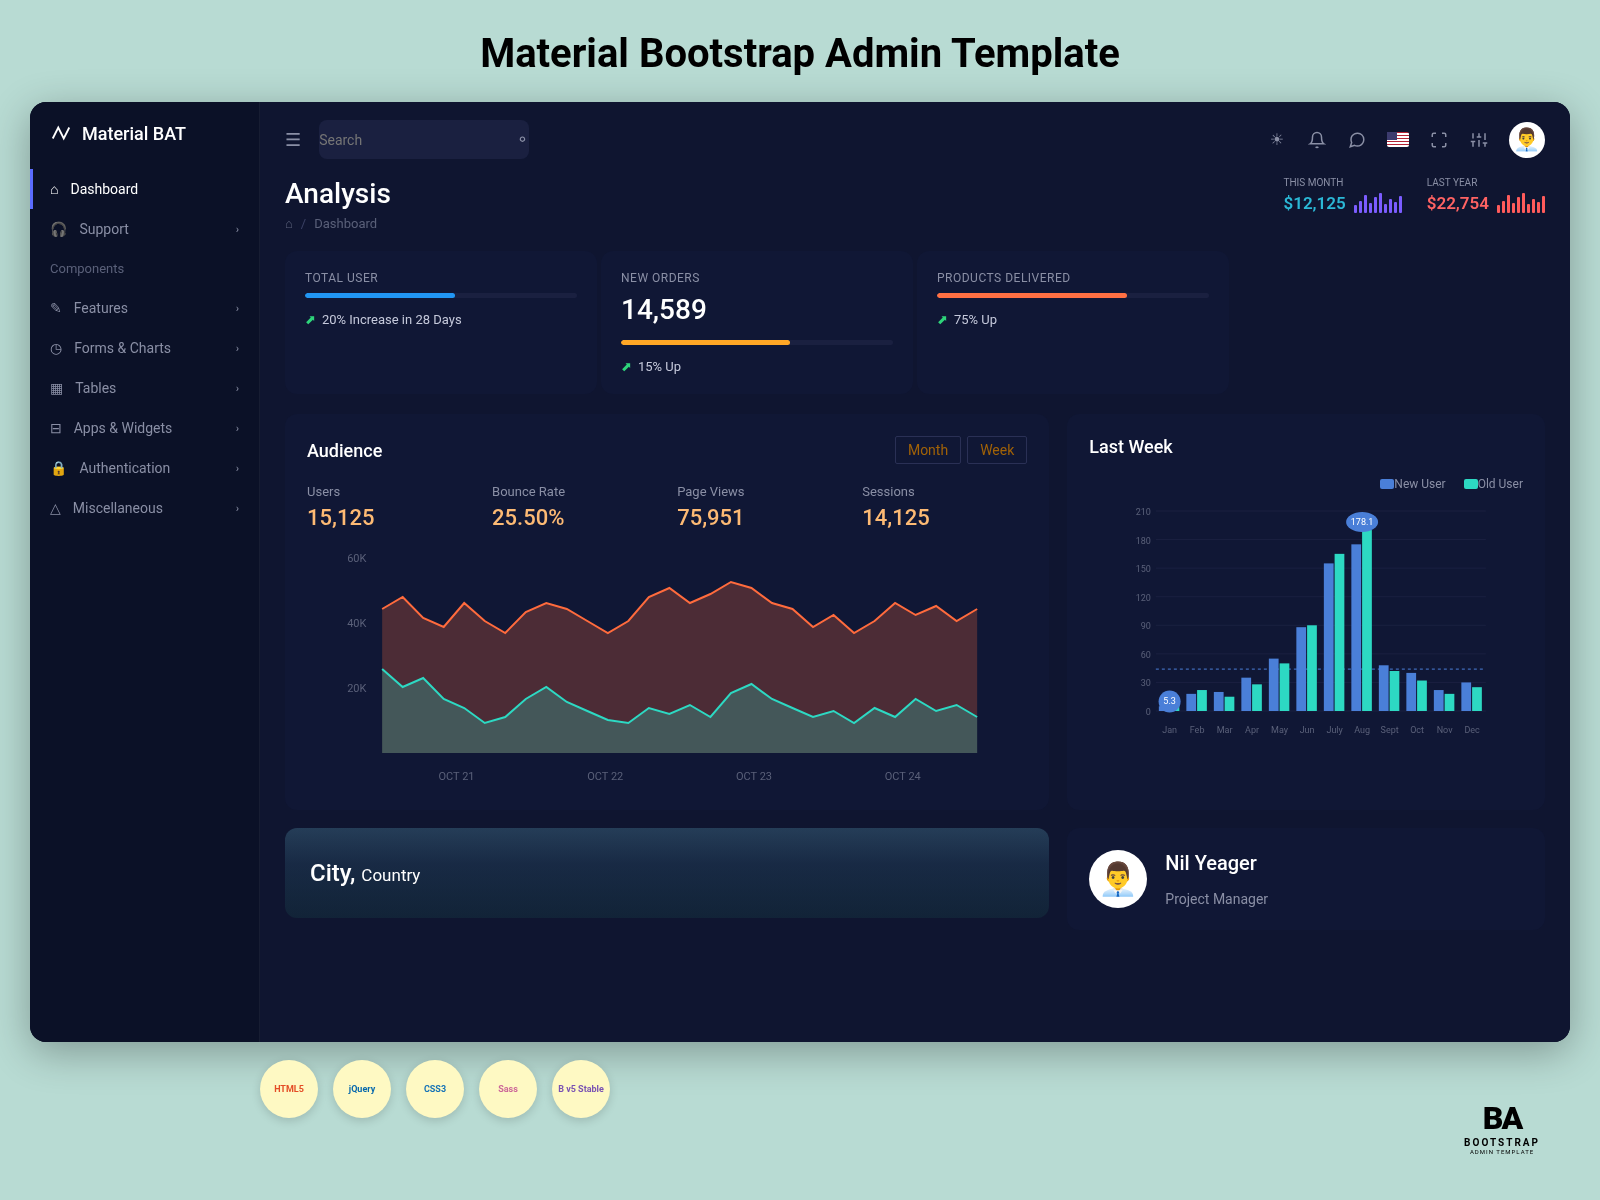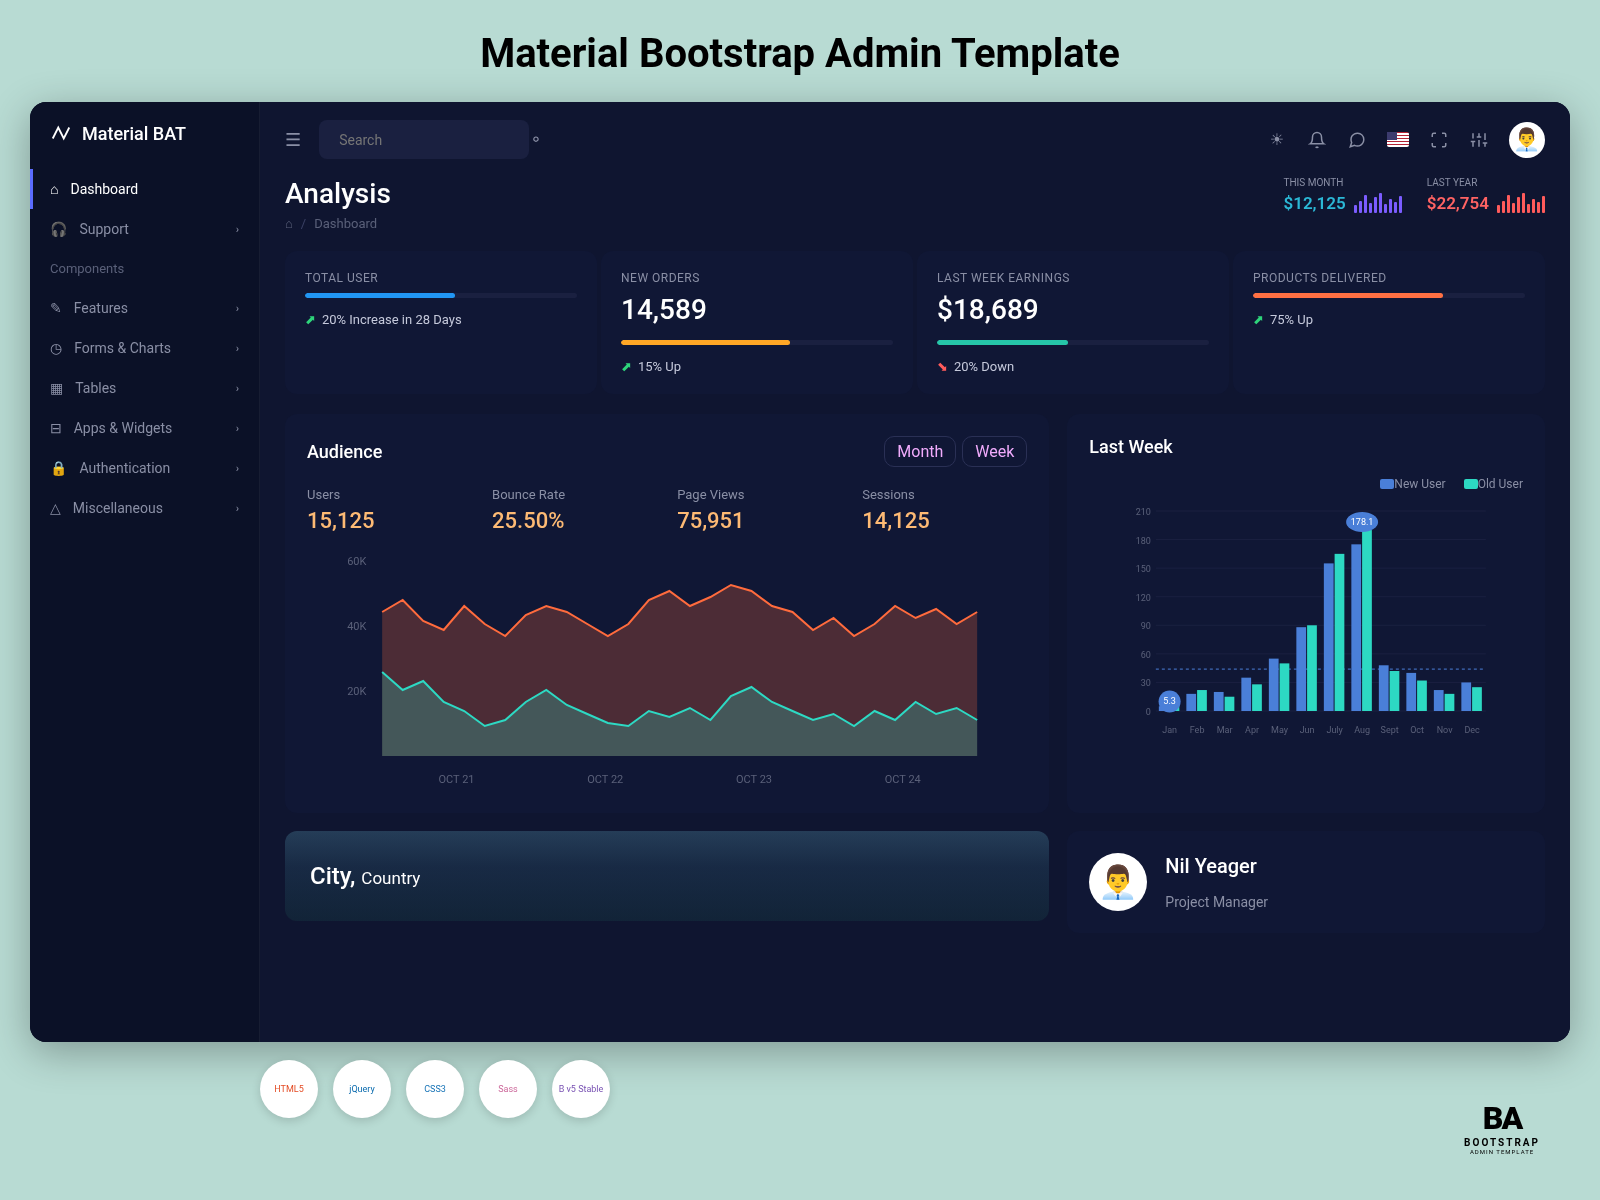"Search" .search { padding: 10px 20px -> 10px 0 }
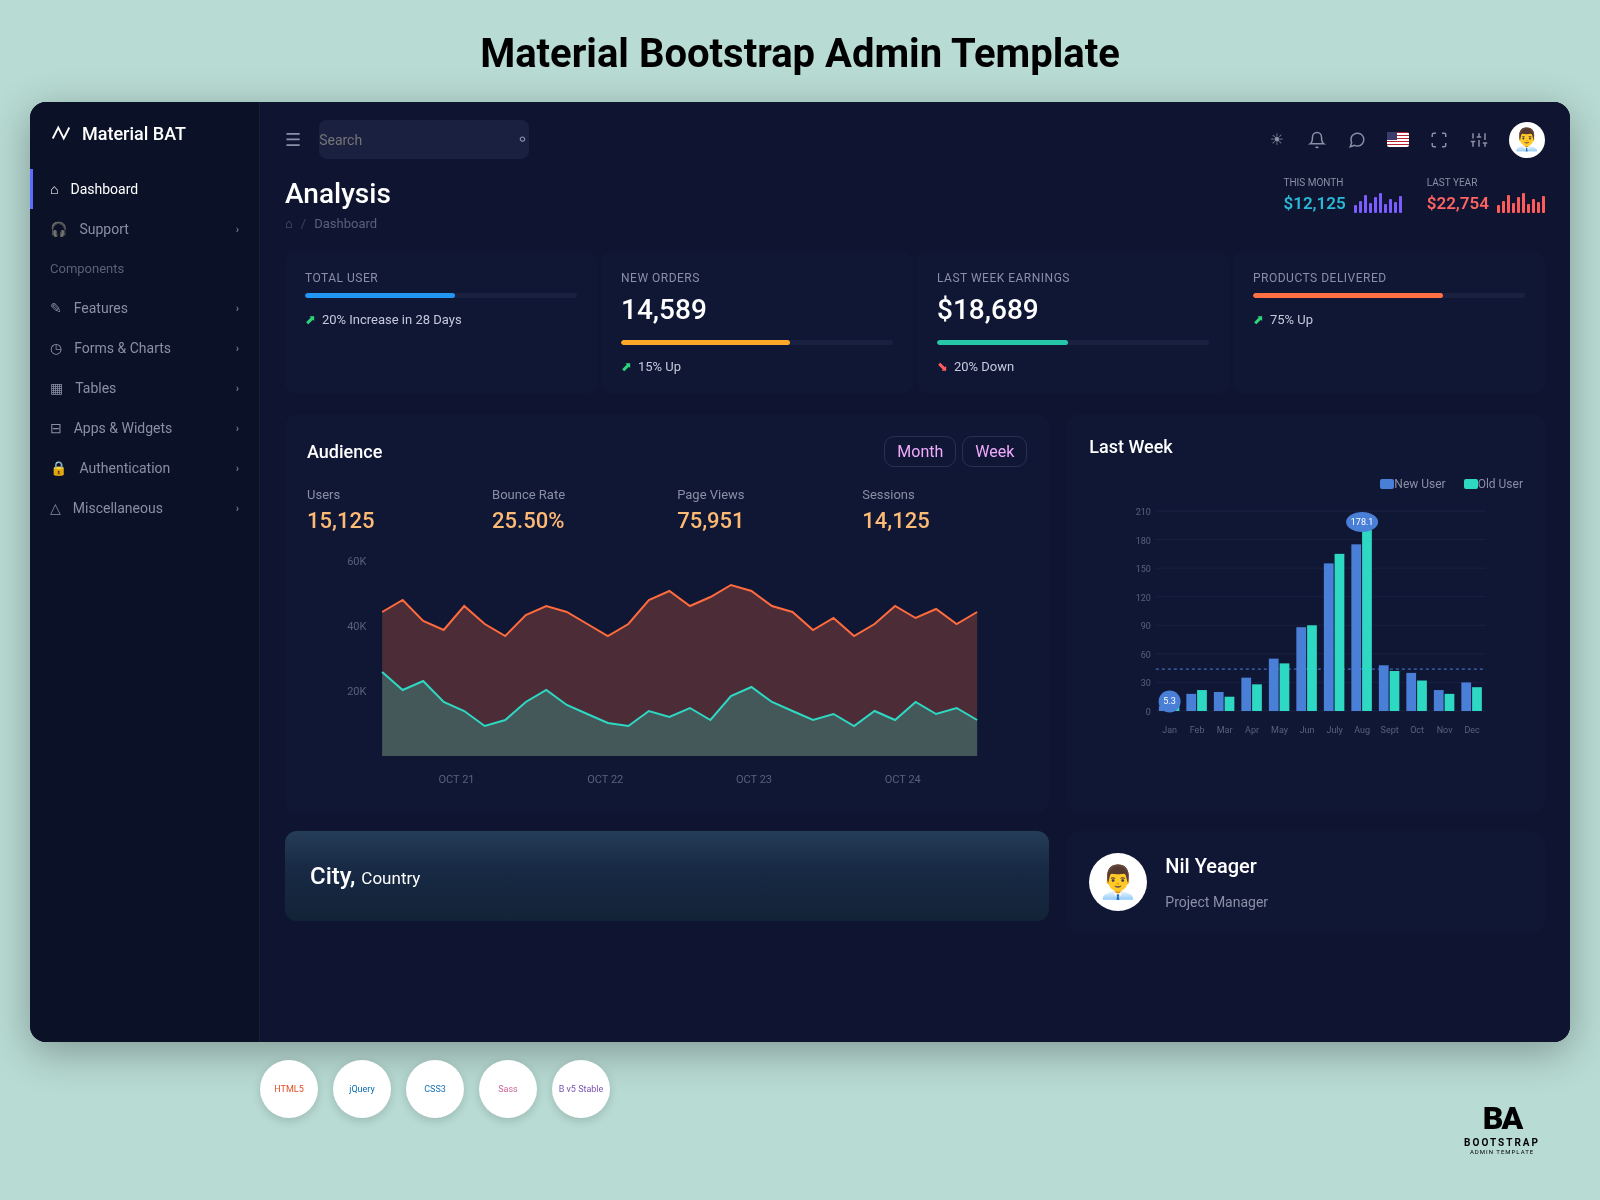"LAST WEEK EARNINGS" div.card { html: <div> <div>LAST WEEK EARNINGS</div> <div>$18,689</div> <div> <div></div> </div> <div><span>⬊</span> 20% Down</div> </div> -> none }
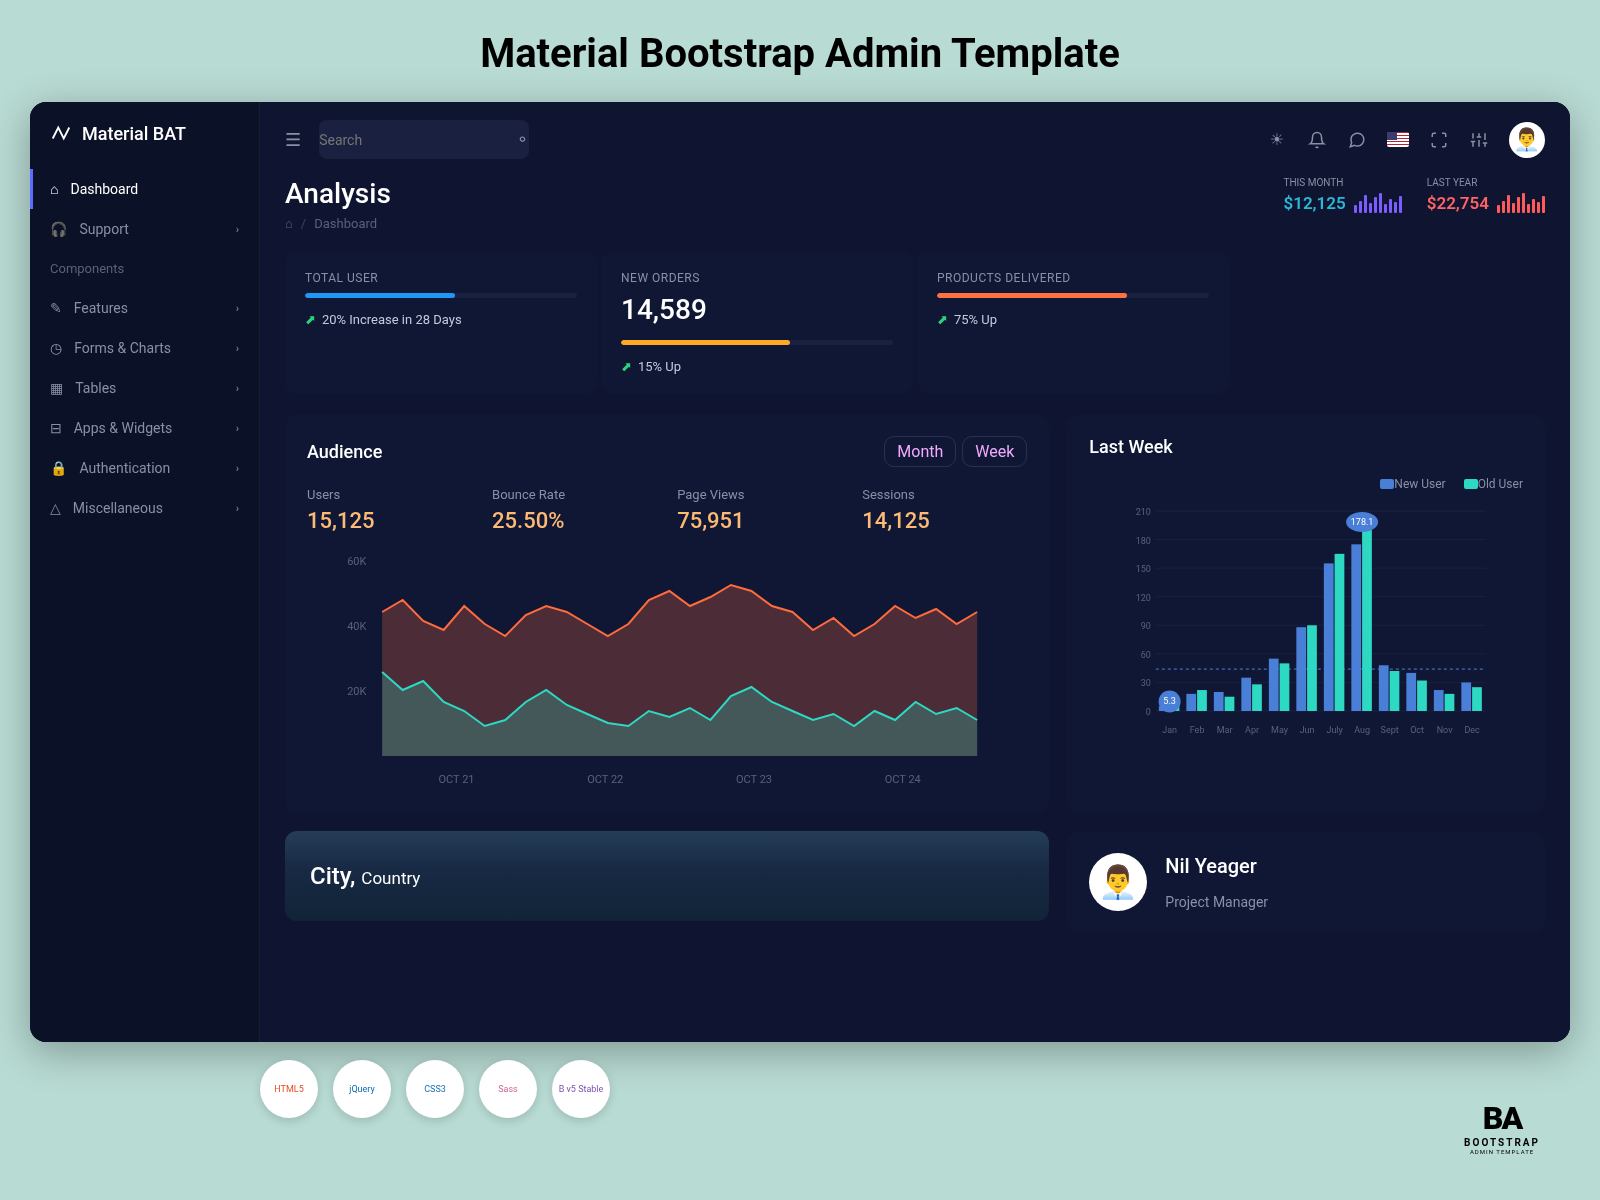"Month" .toggle { border-radius: 10px -> 2px; color: #f0abfc -> #a16207; font-size: 16px -> 14px }
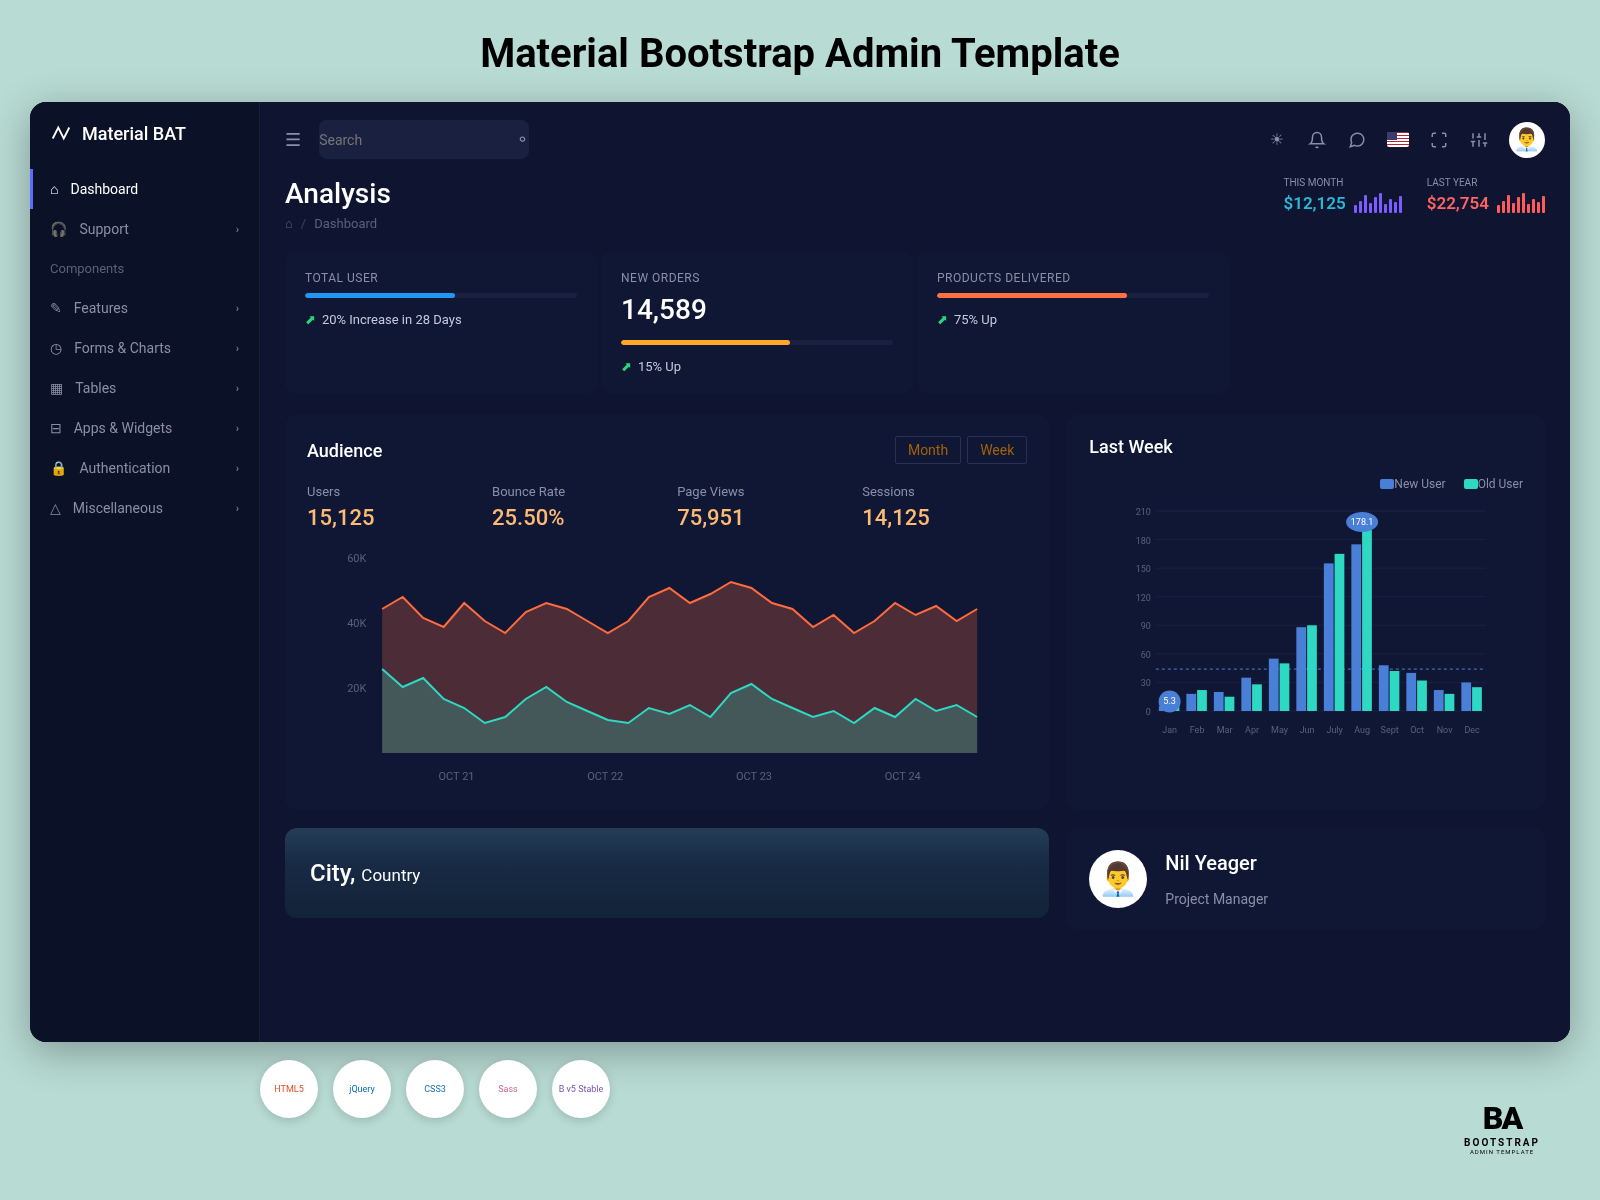"HTML5" .badge { background: #ffffff -> #fef9c3; font-weight: 400 -> 700 }
